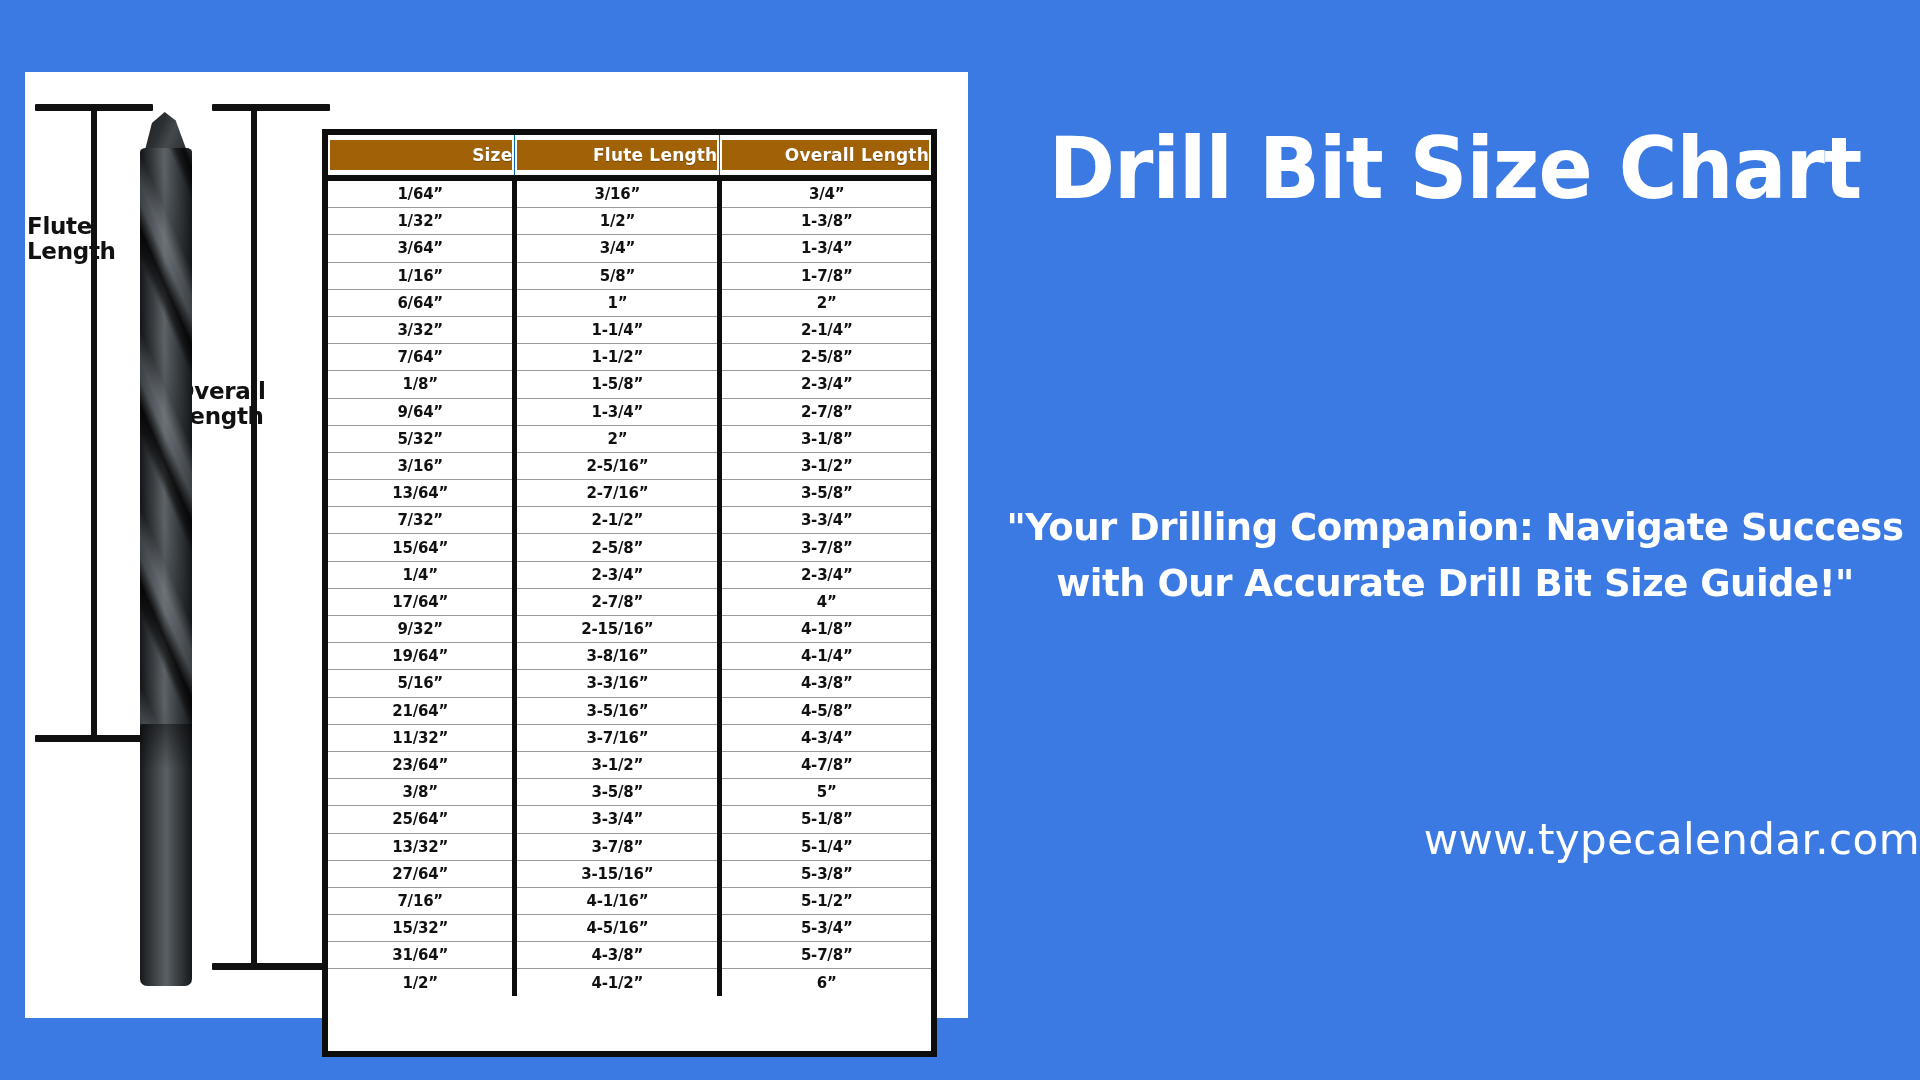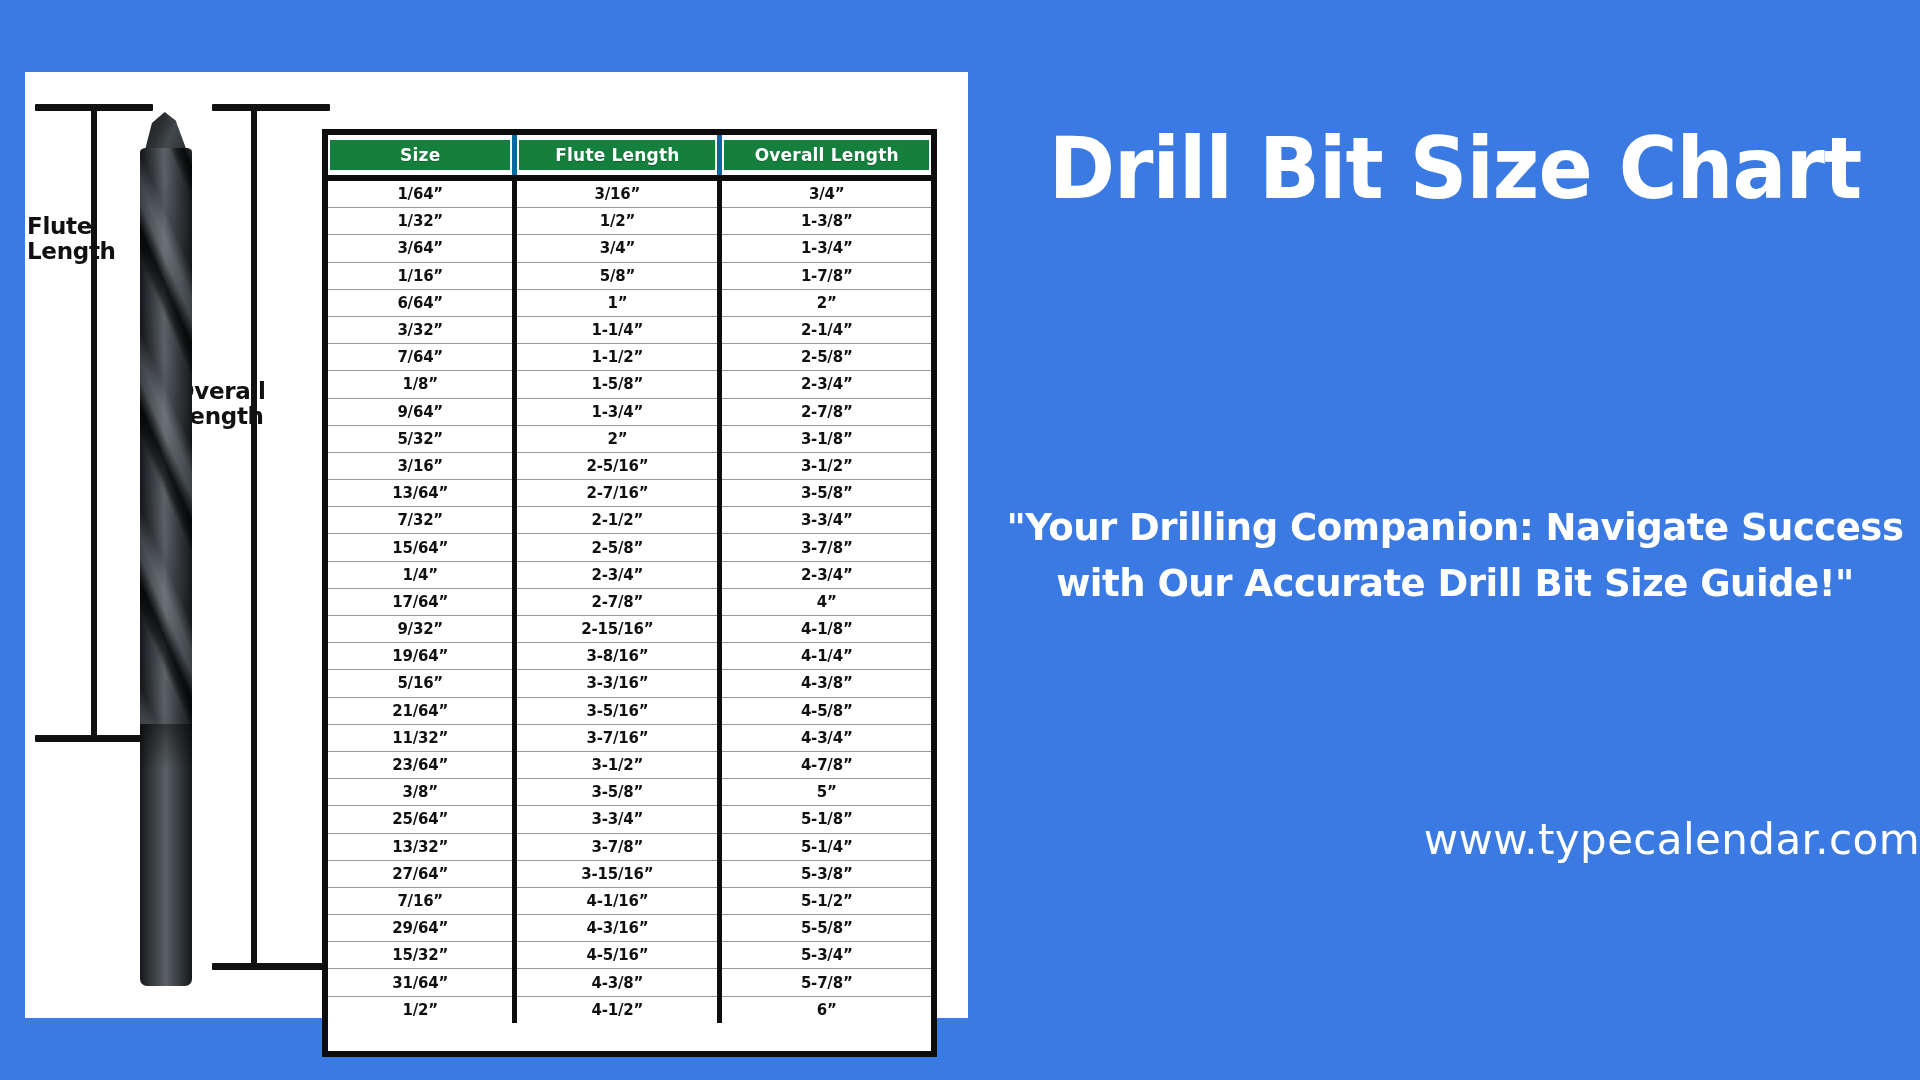"Size" thead th .hcell { background: #15803d -> #a16207; text-align: center -> right }
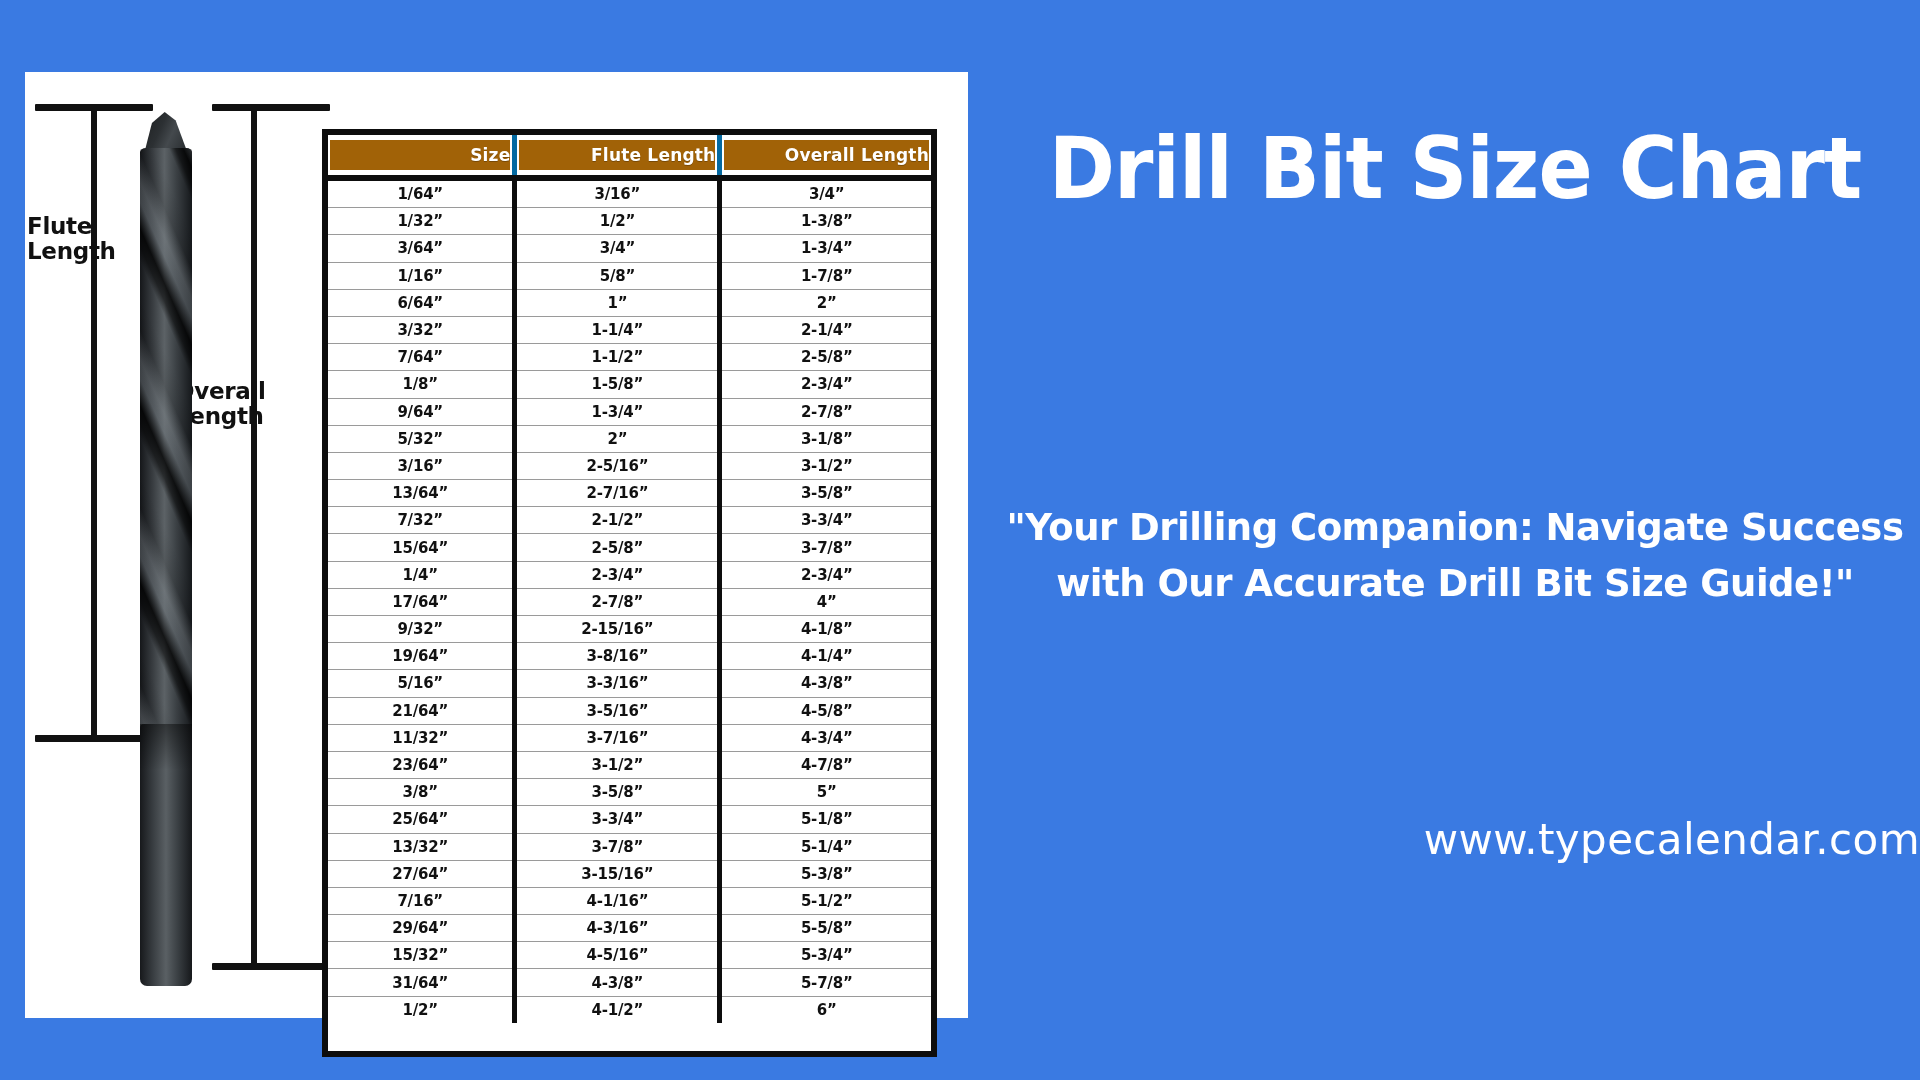"Flute Length" thead th.col-sep { border-left: 5px solid #0369a1 -> 1px solid #0369a1 }
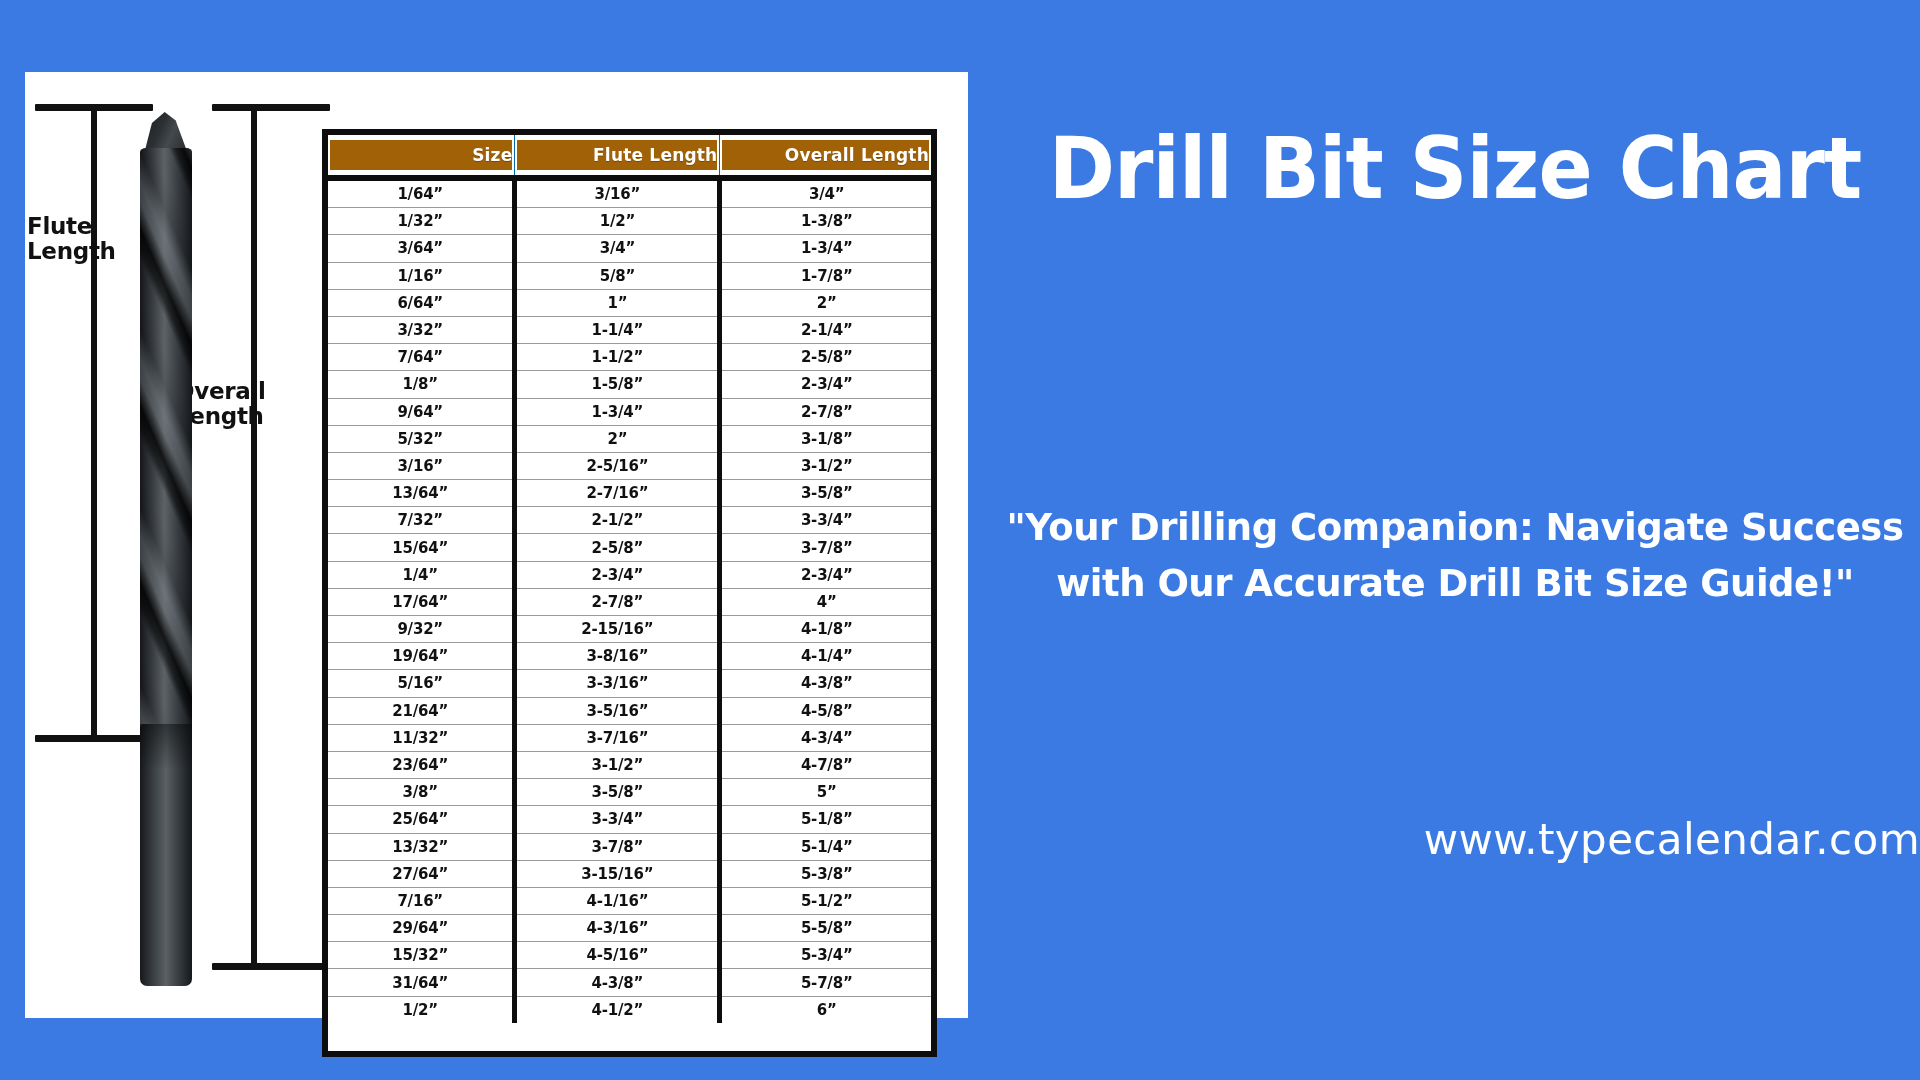"29/64”" tr { html: <tr> <td>29/64”</td> <td>4-3/16”</td> <td>5-5/8”</td> </tr> -> none }
